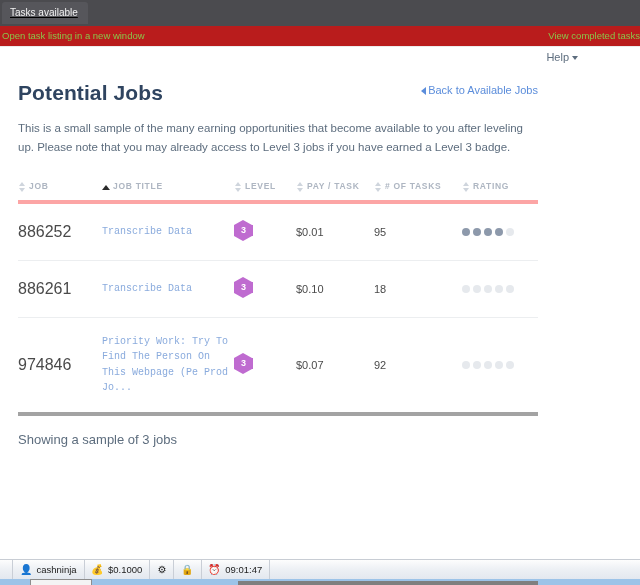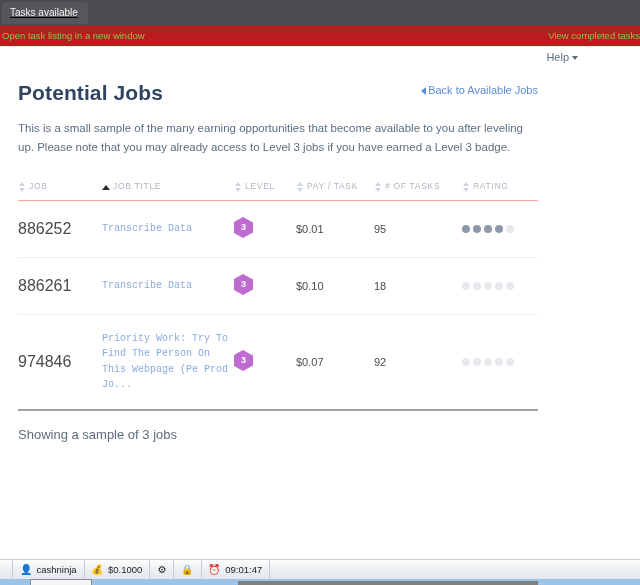"JOB" table.jobs thead th { border-bottom: 1px solid #fca5a5 -> 4px solid #fca5a5; font-weight: normal -> bold }
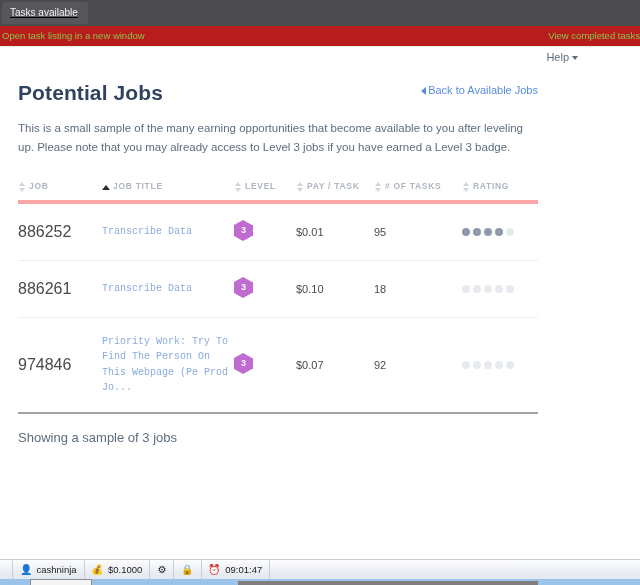"Priority Work: Try To Find" table.jobs tbody tr:last-child td { border-bottom: 2px solid #a3a3a3 -> 4px solid #a3a3a3 }
